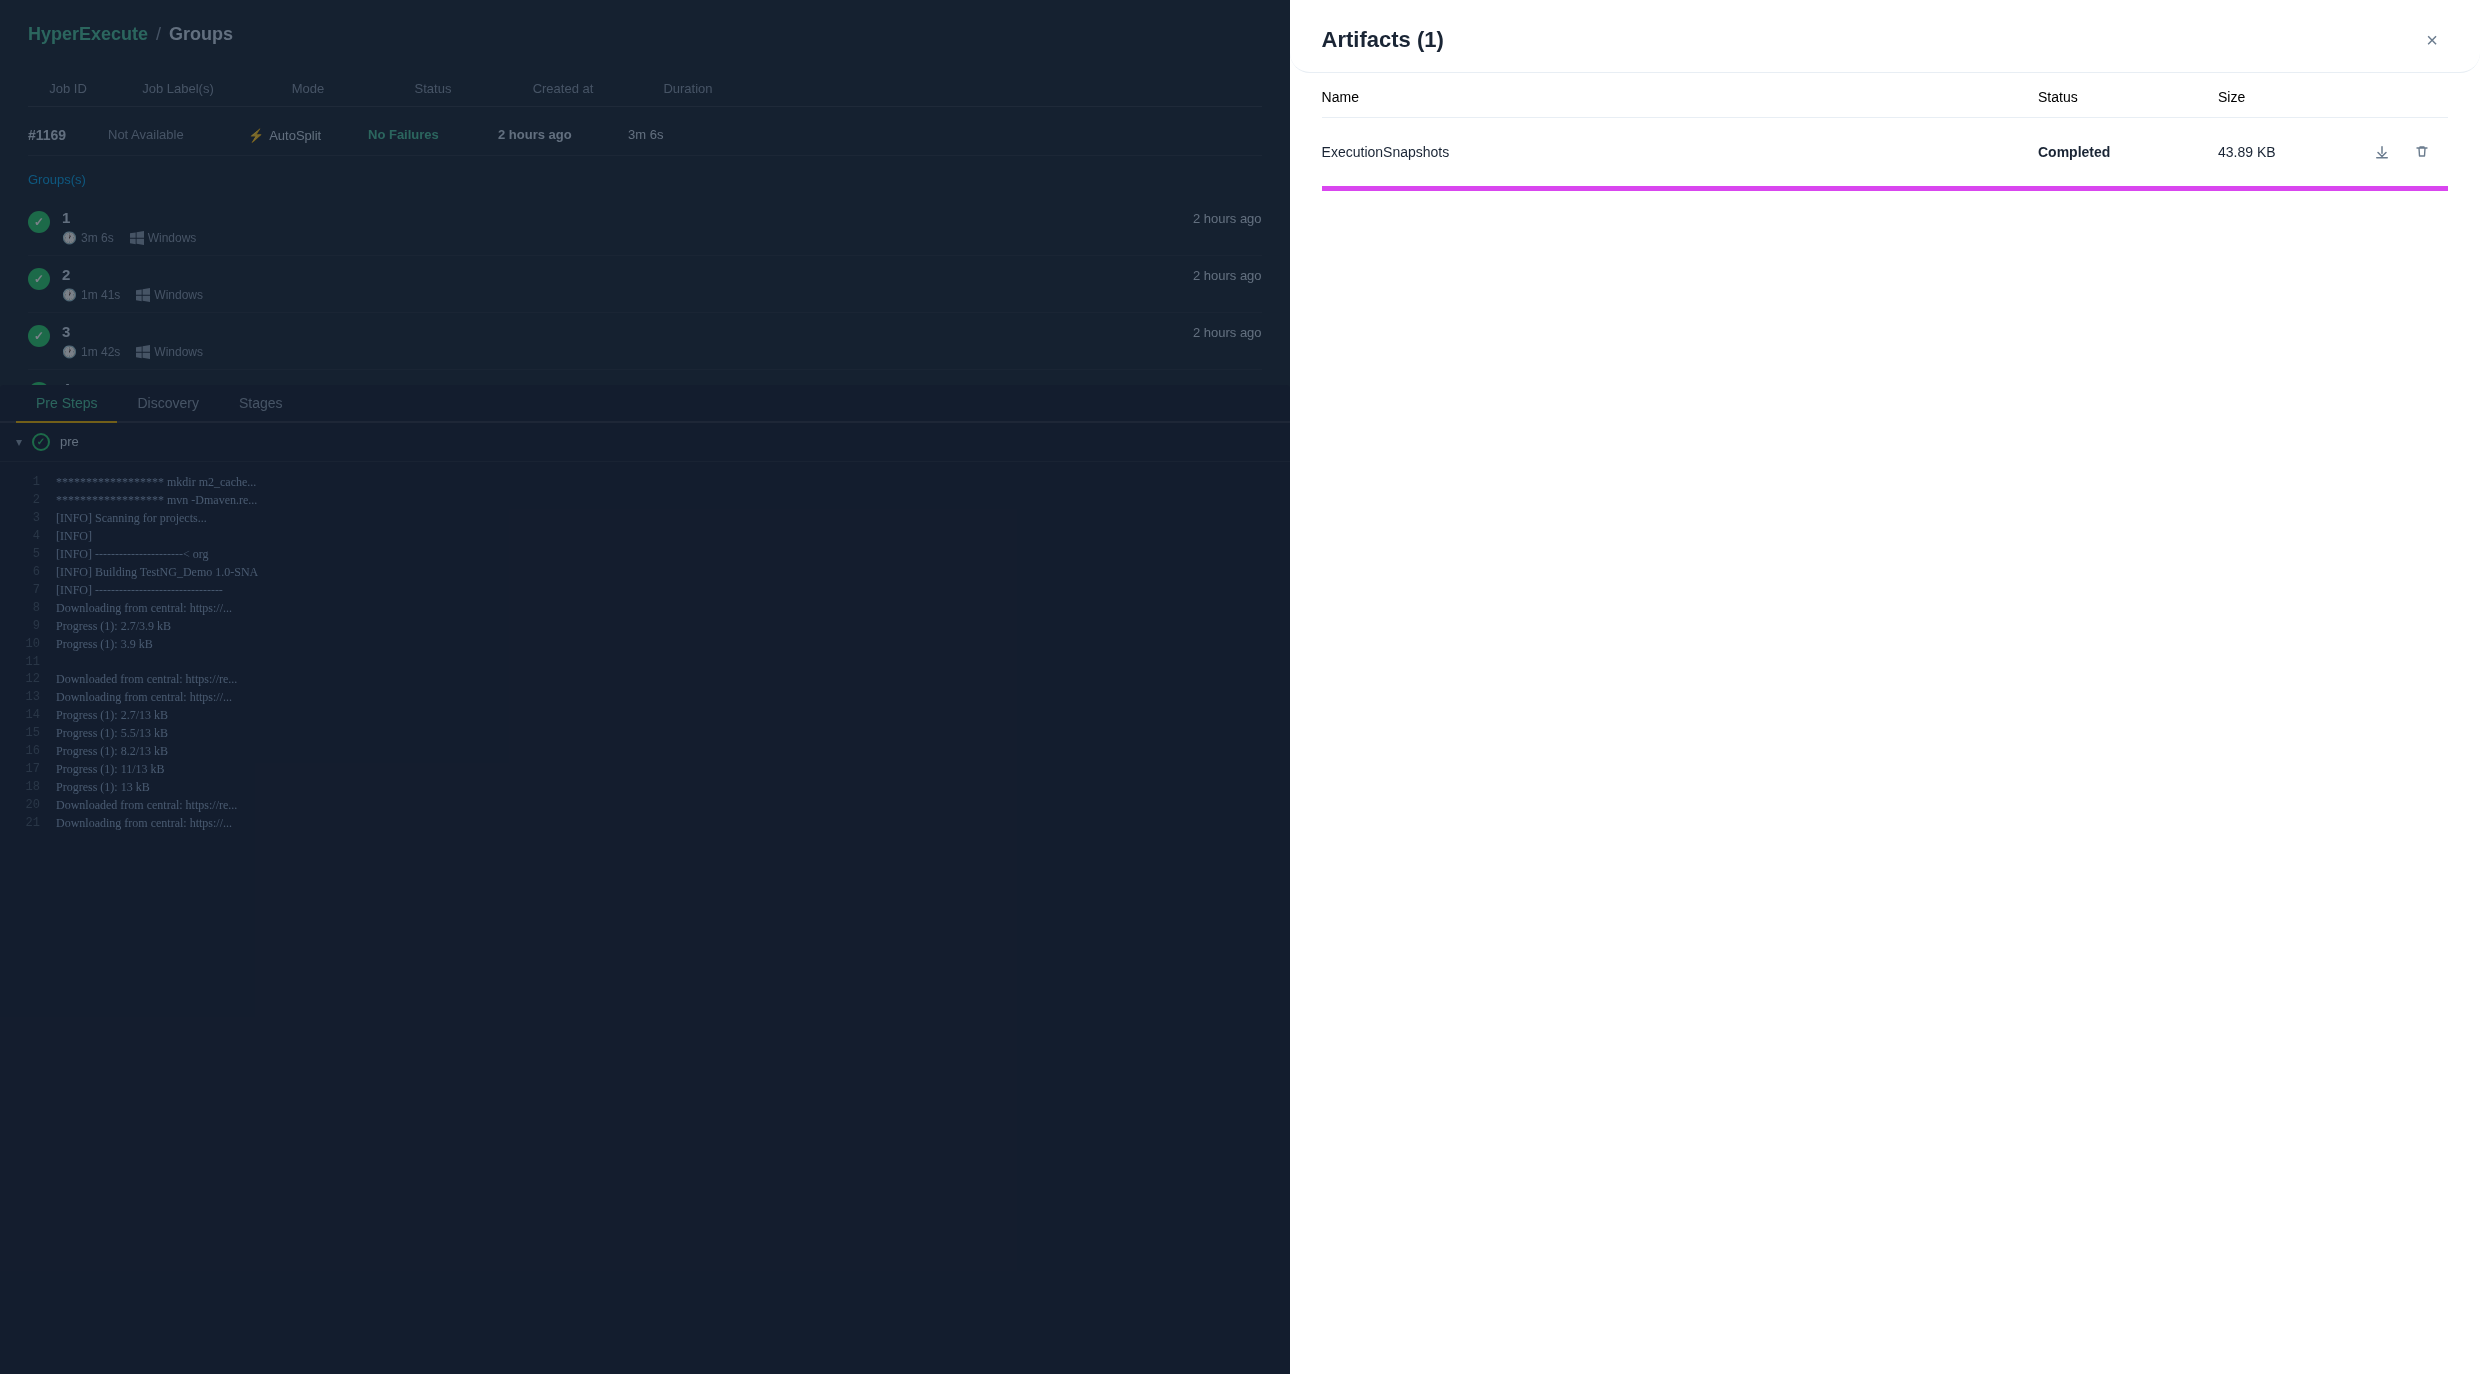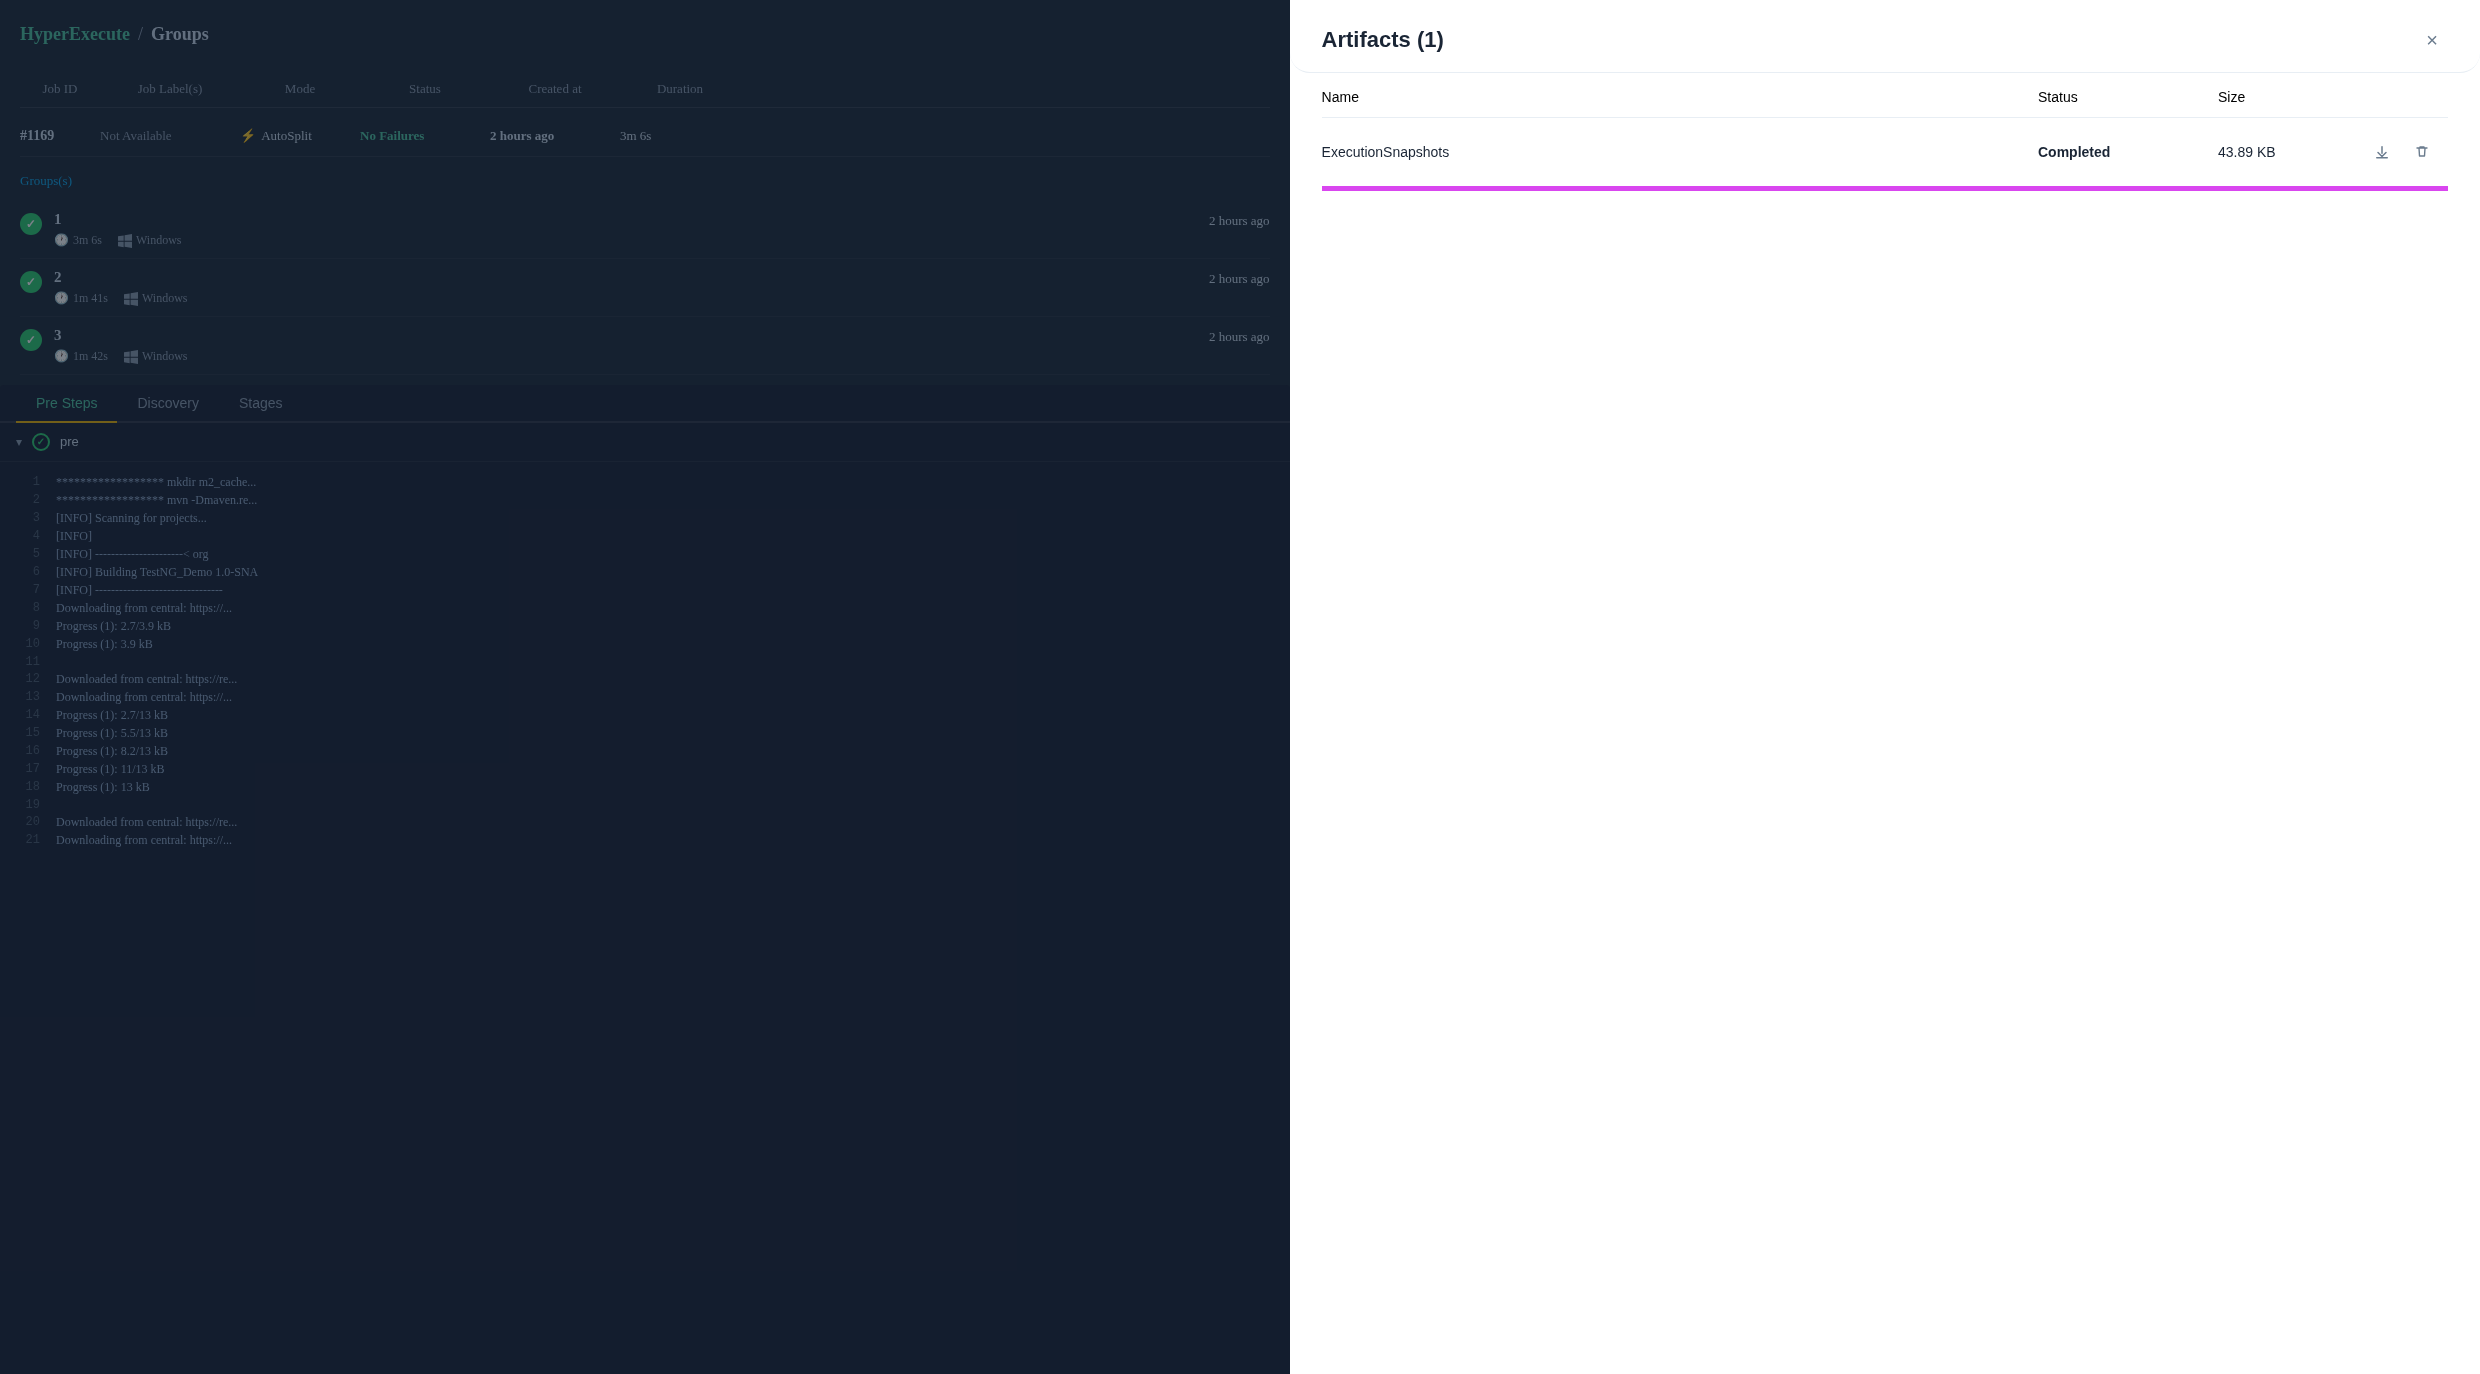"HyperExecute" .main-content { font-family: Liberation Serif, serif -> none; padding: 24px 20px -> 24px 28px }
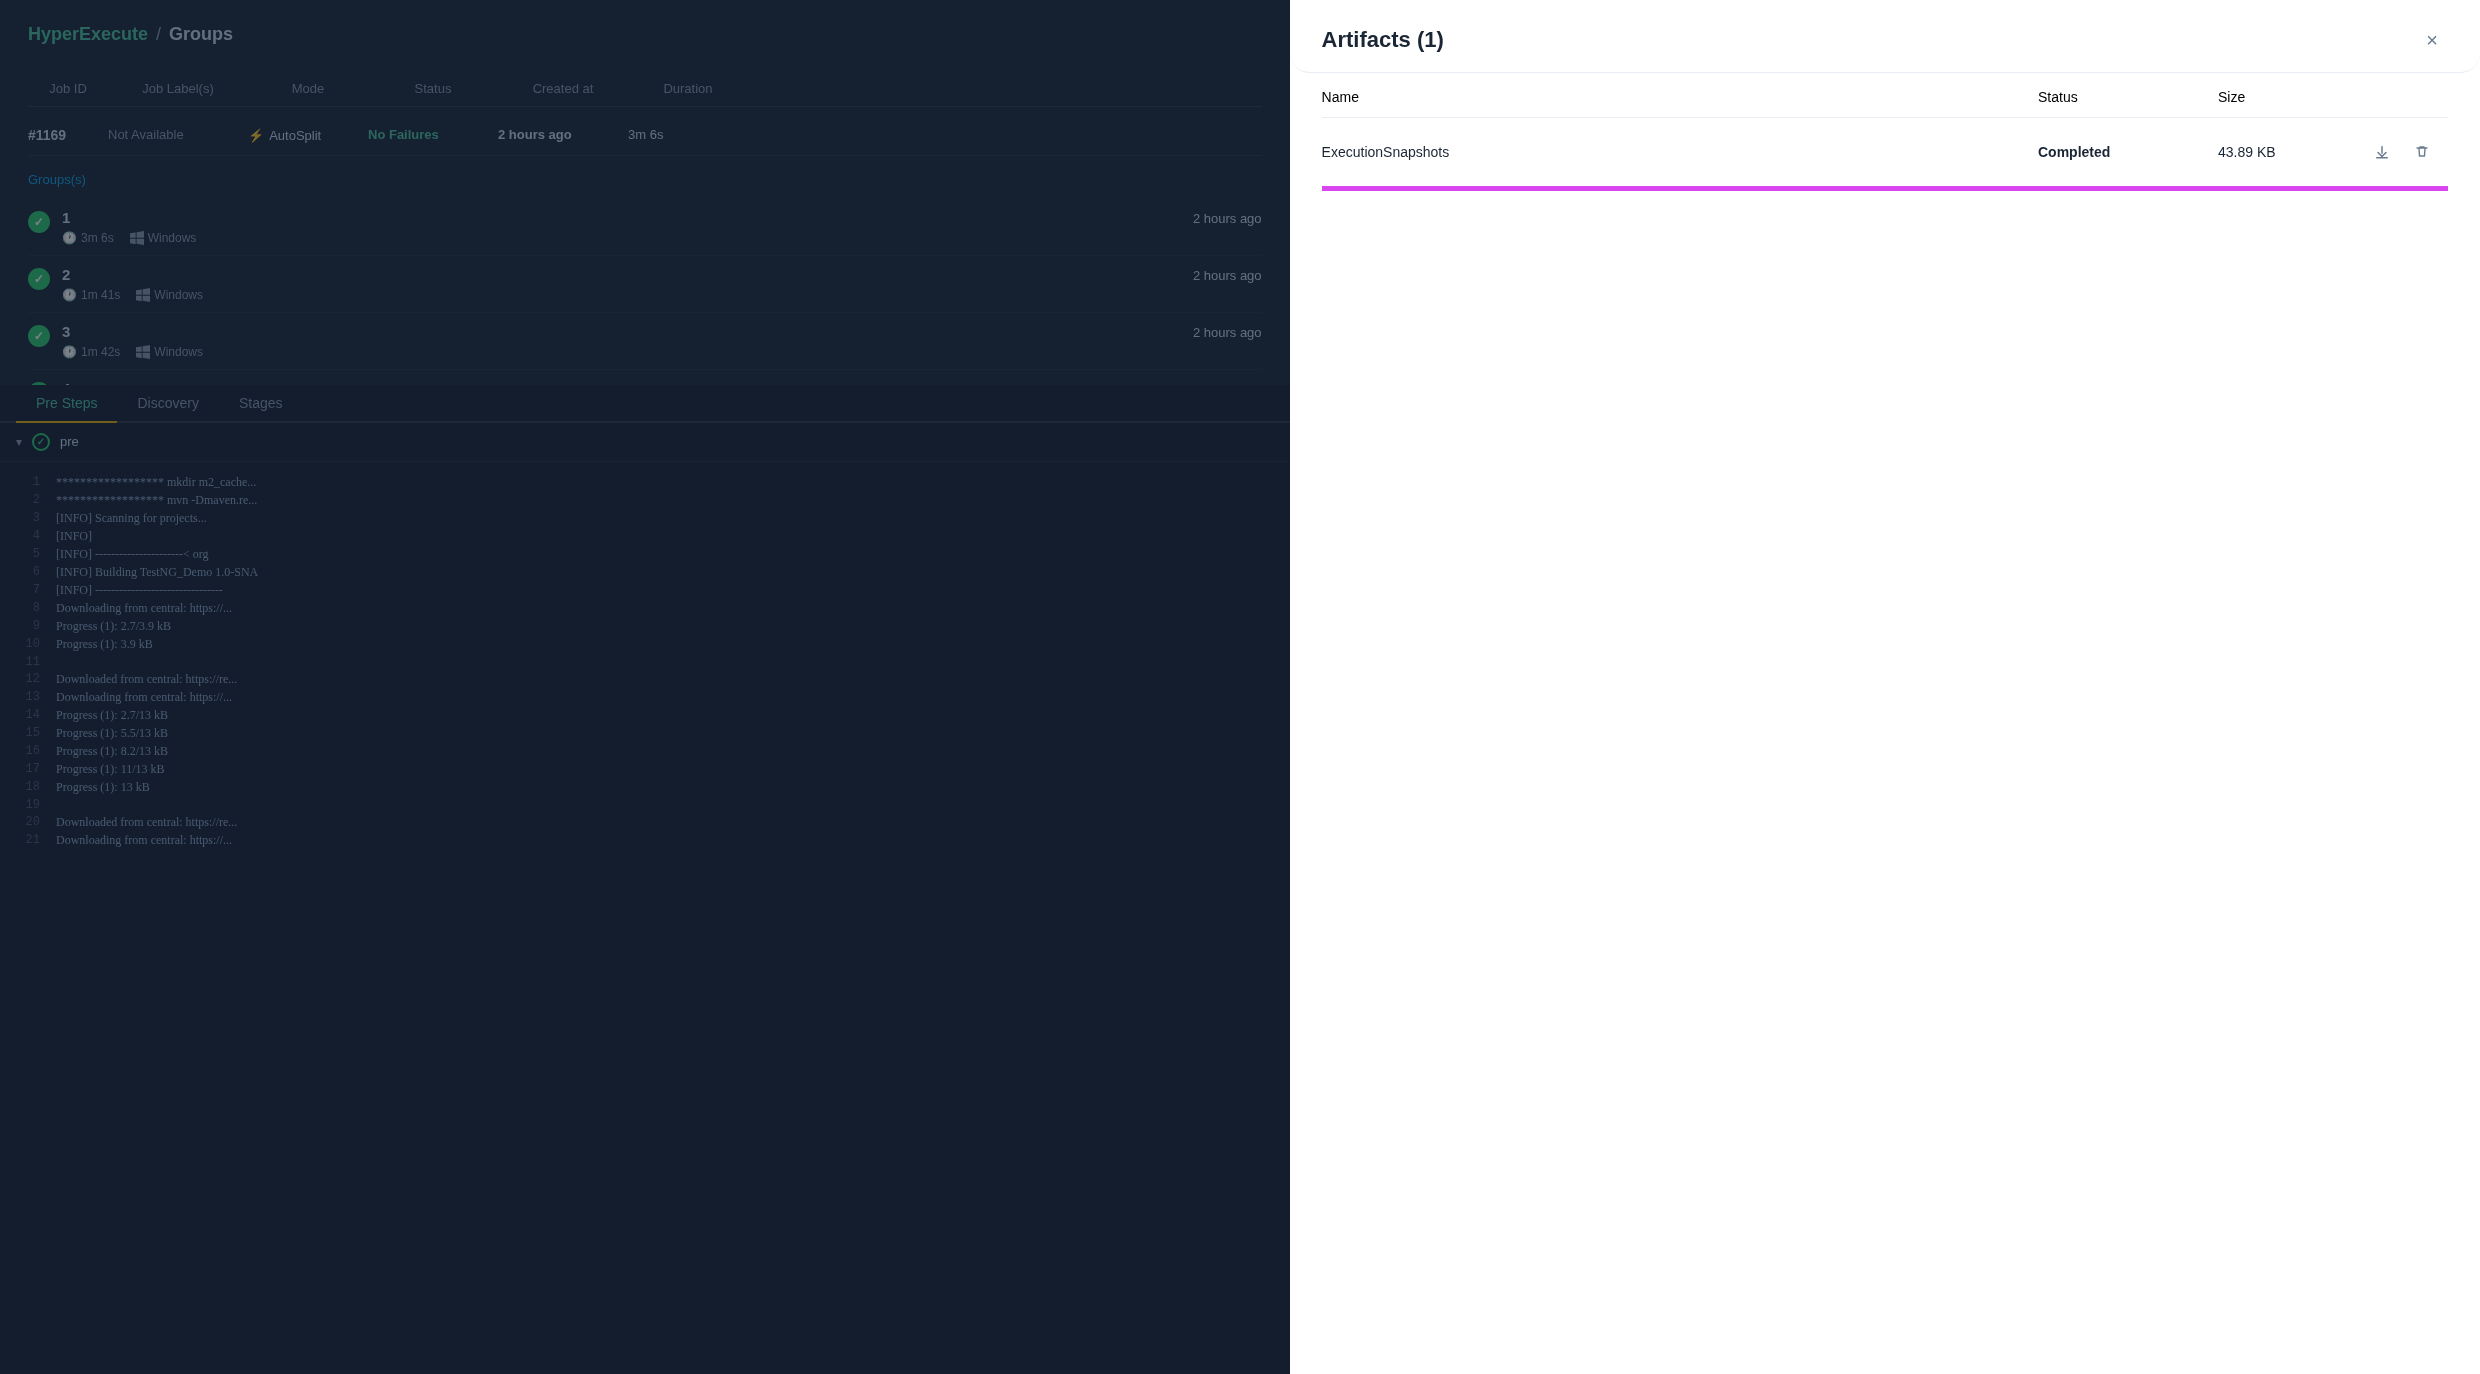"19" div.code-line { html: <div> <span>19</span> <span></span> </div> -> none }
